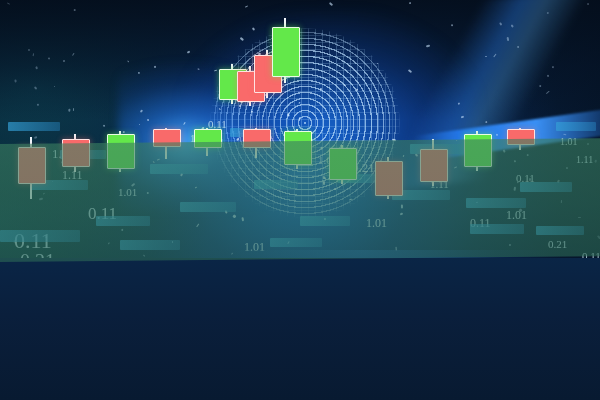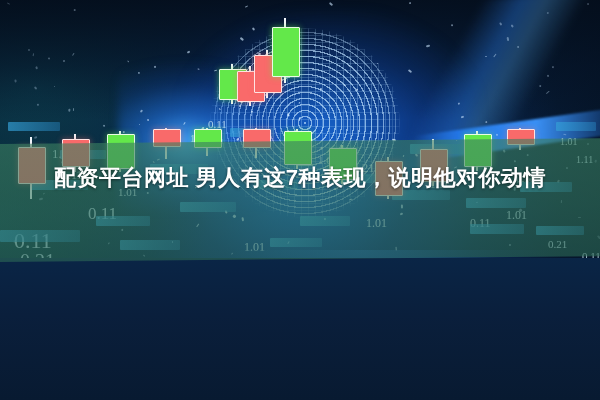"配资平台网址 男人有这7种表现，说明他对你动情" span.l1 { html: <span>配资平台网址 男人有这7种表现，说明他对你动情</span> -> none }
